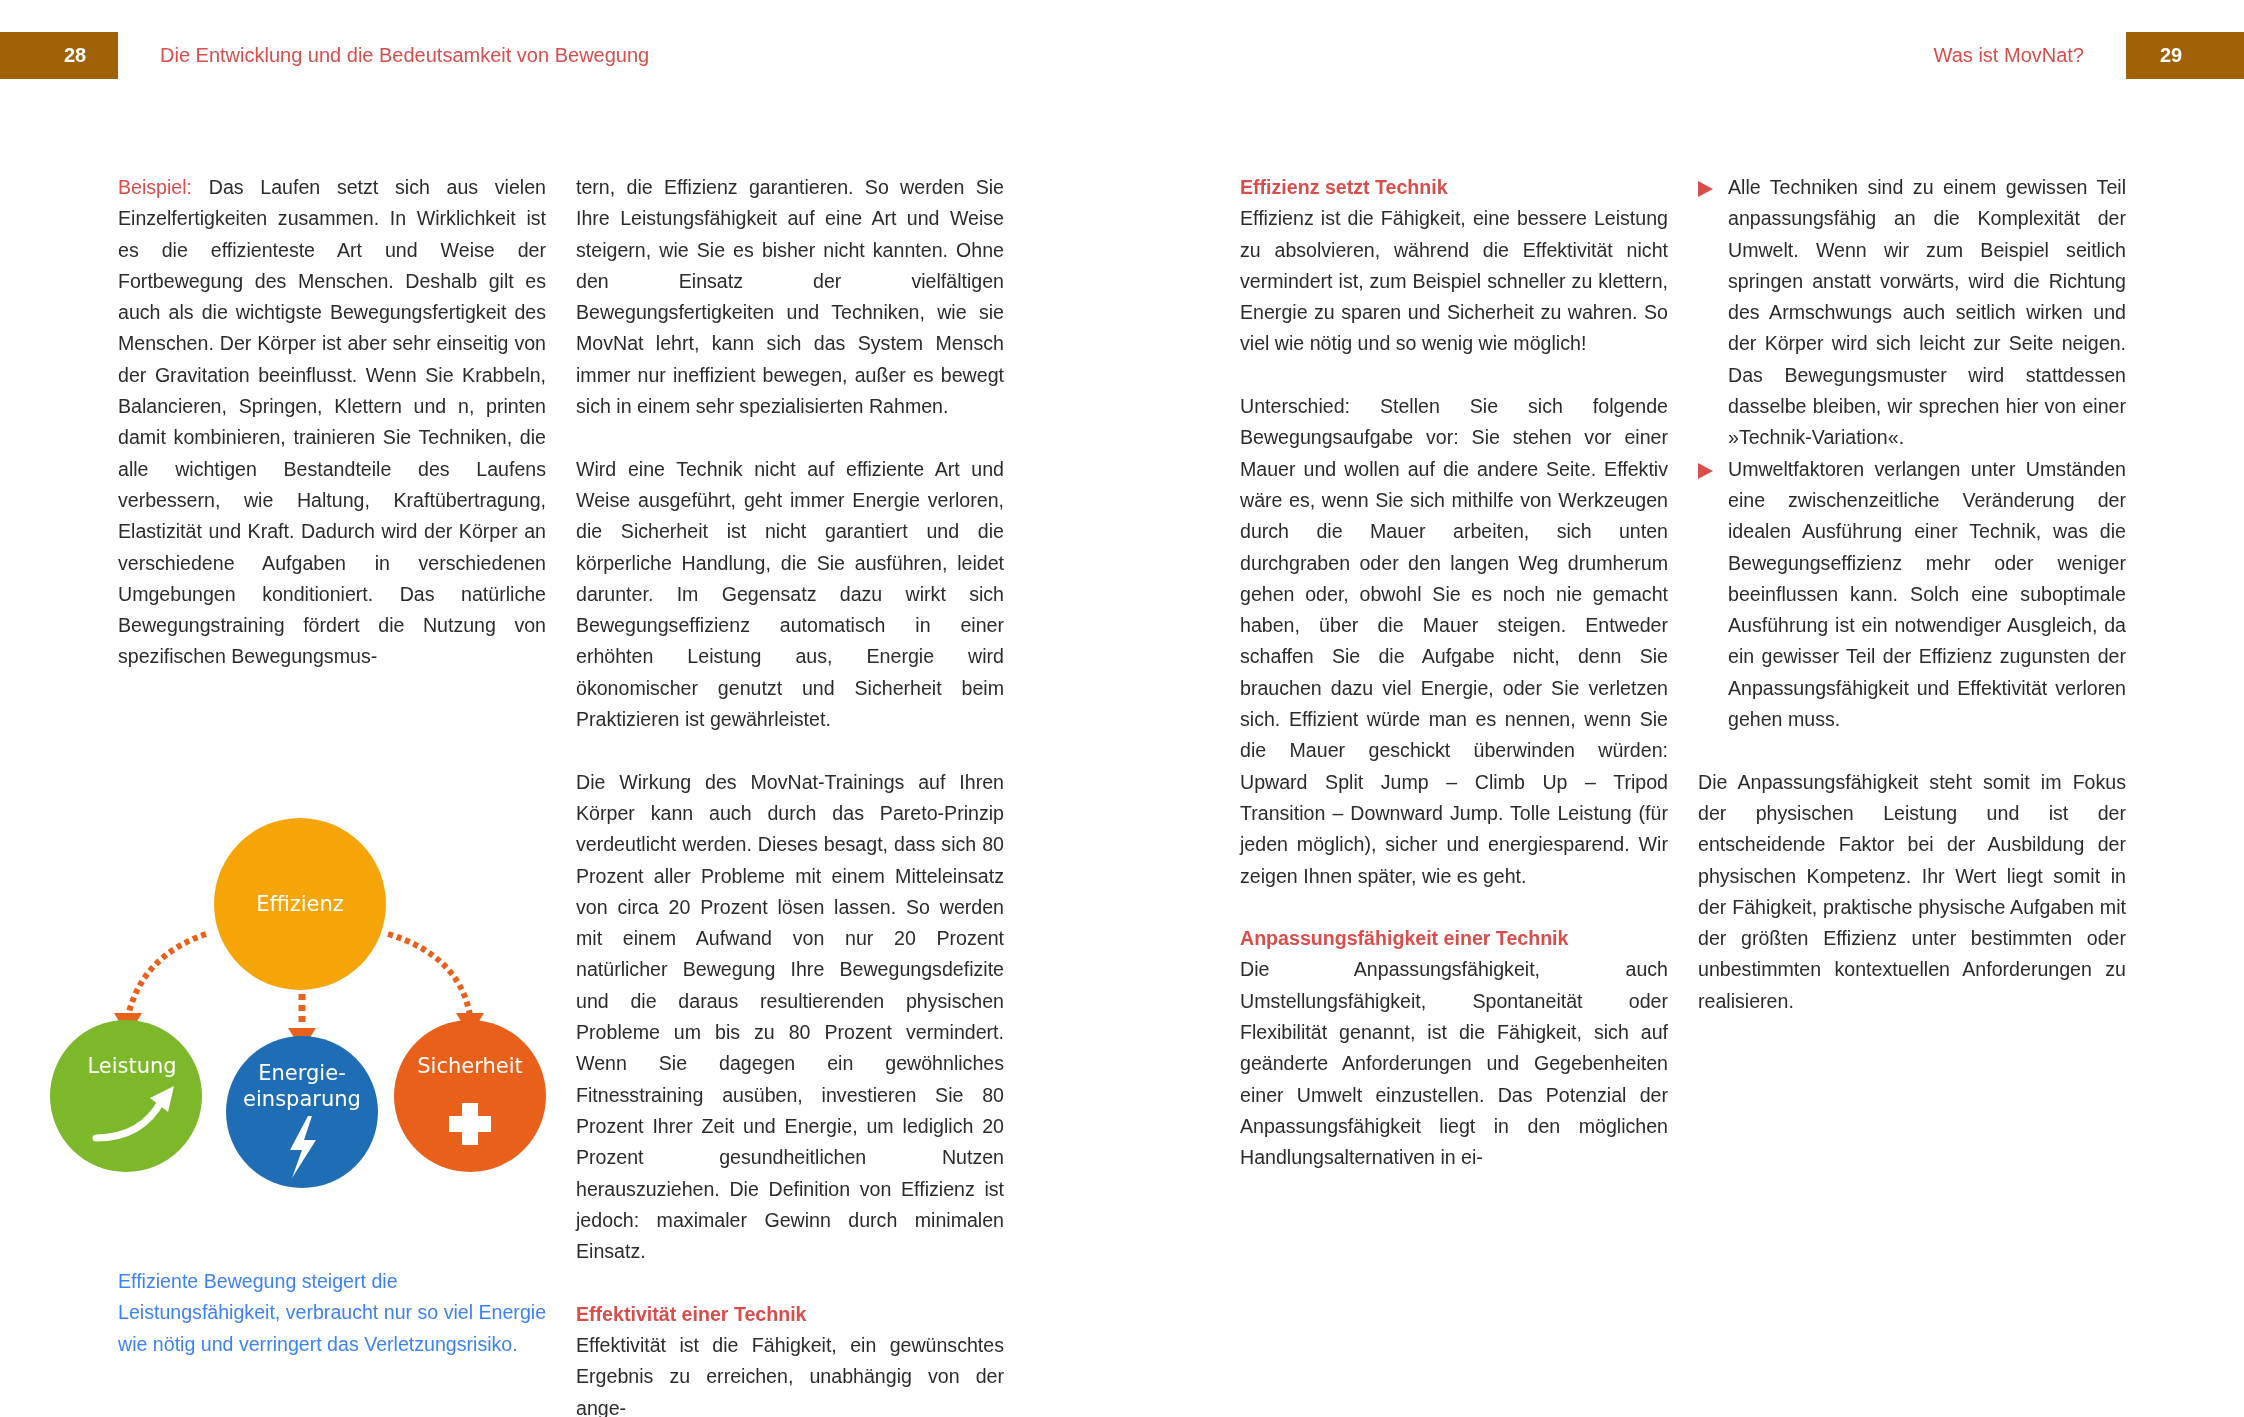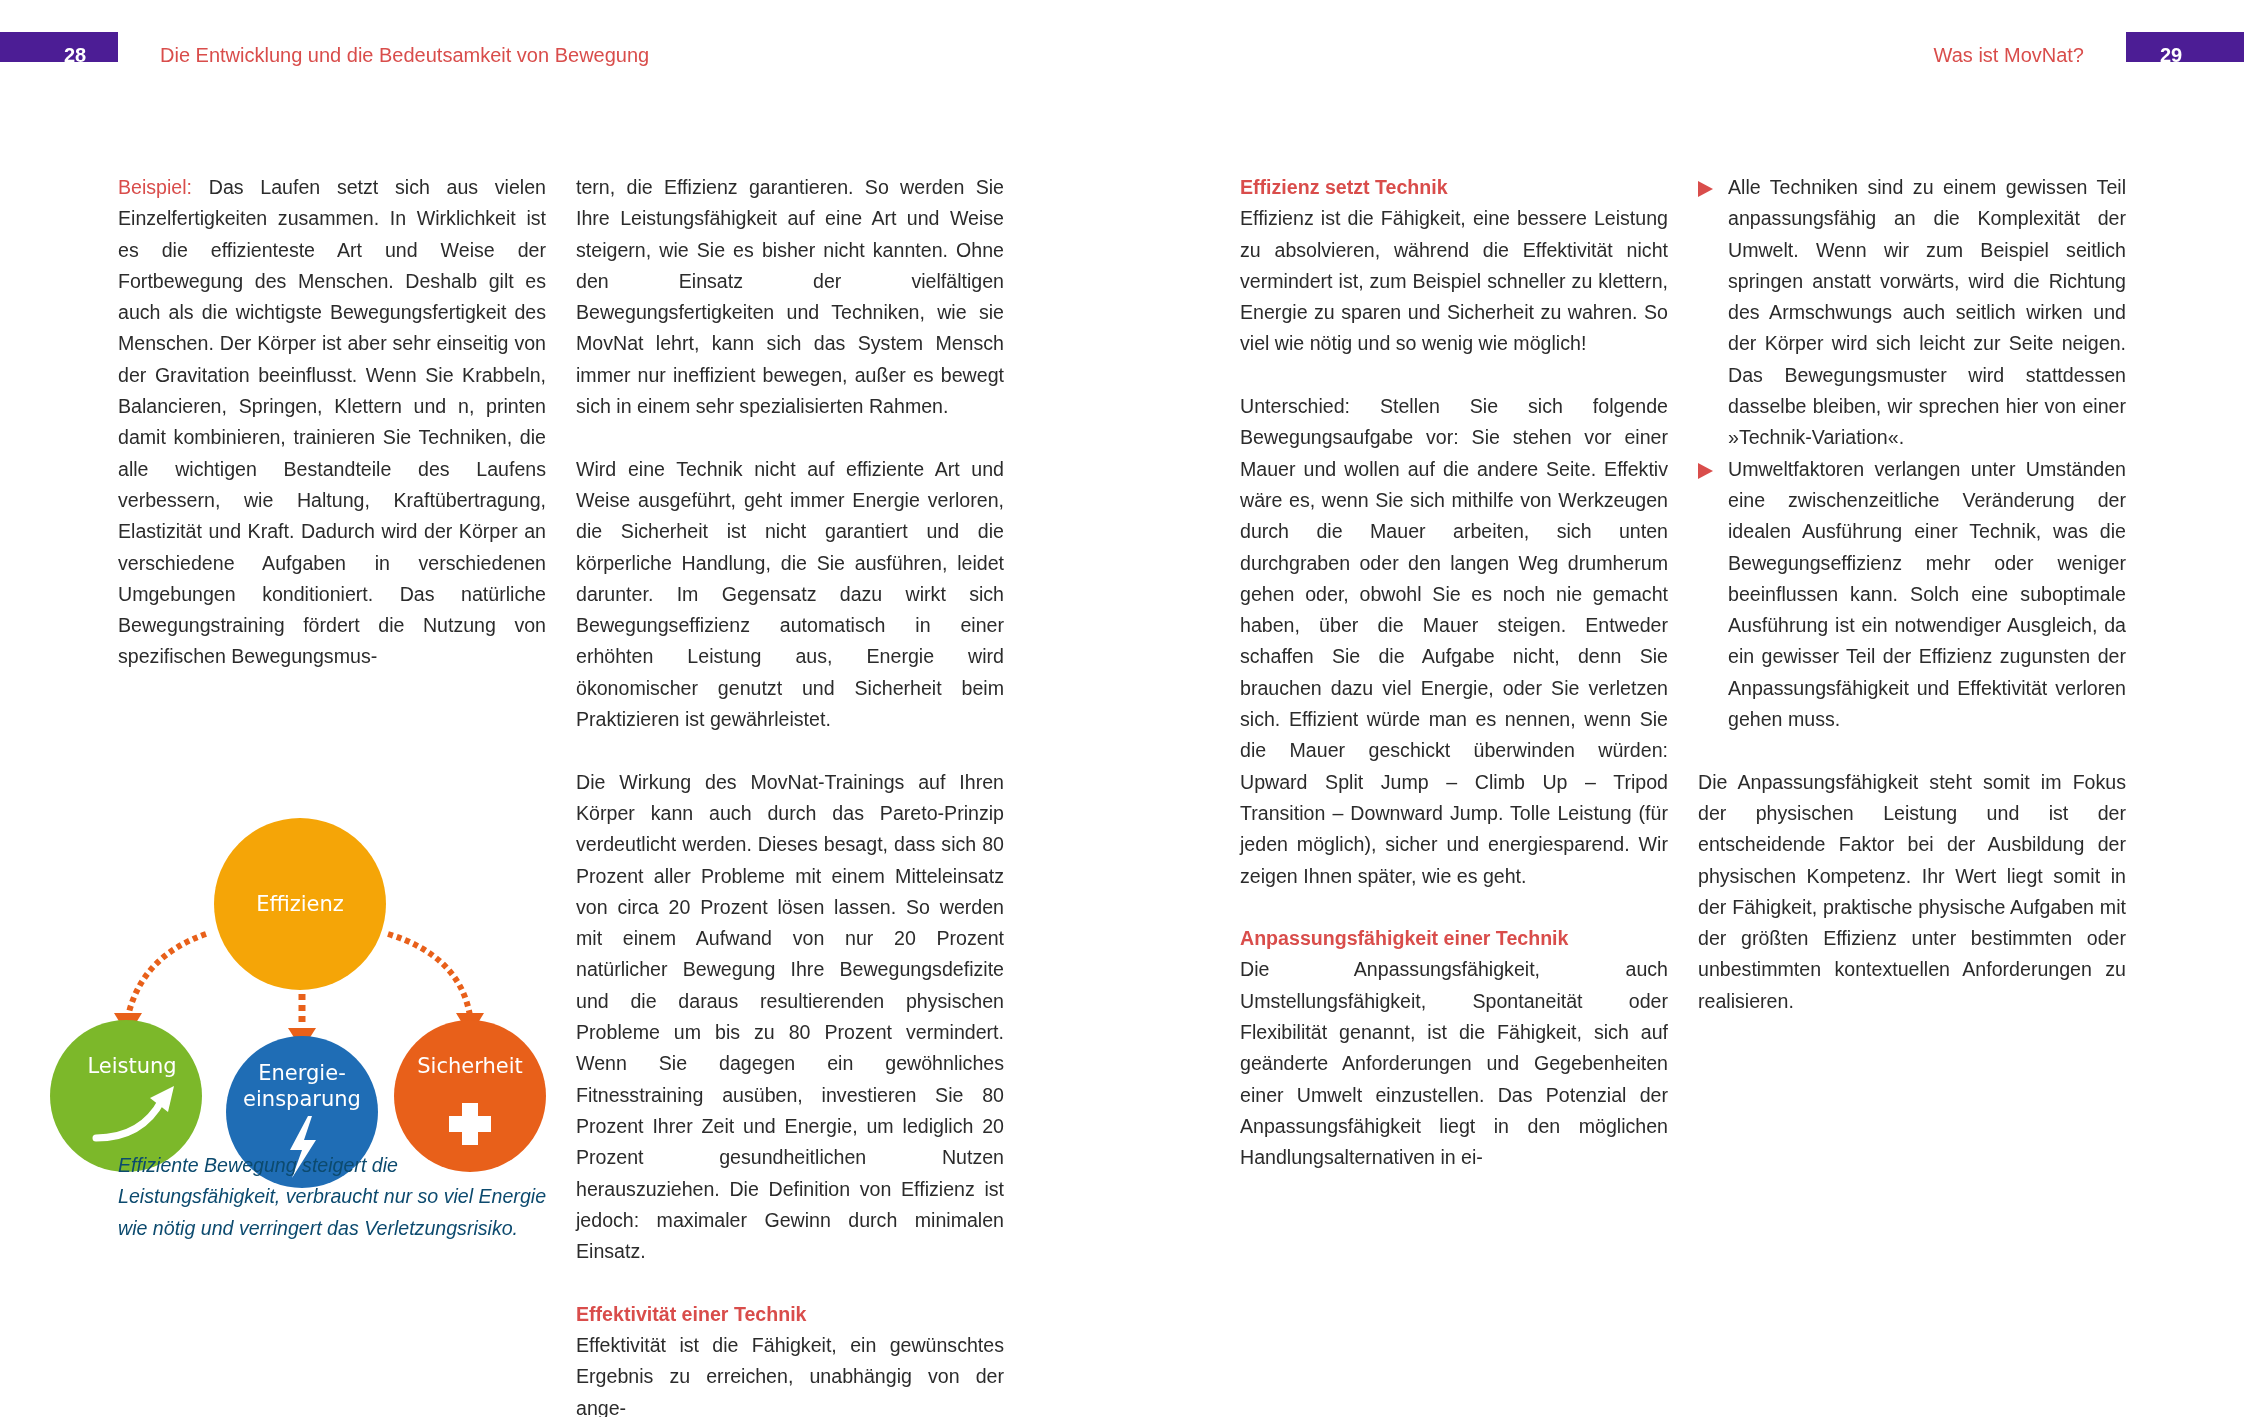"28" .hdr-box { background: #4c1d95 -> #a16207; height: 30px -> 47px }
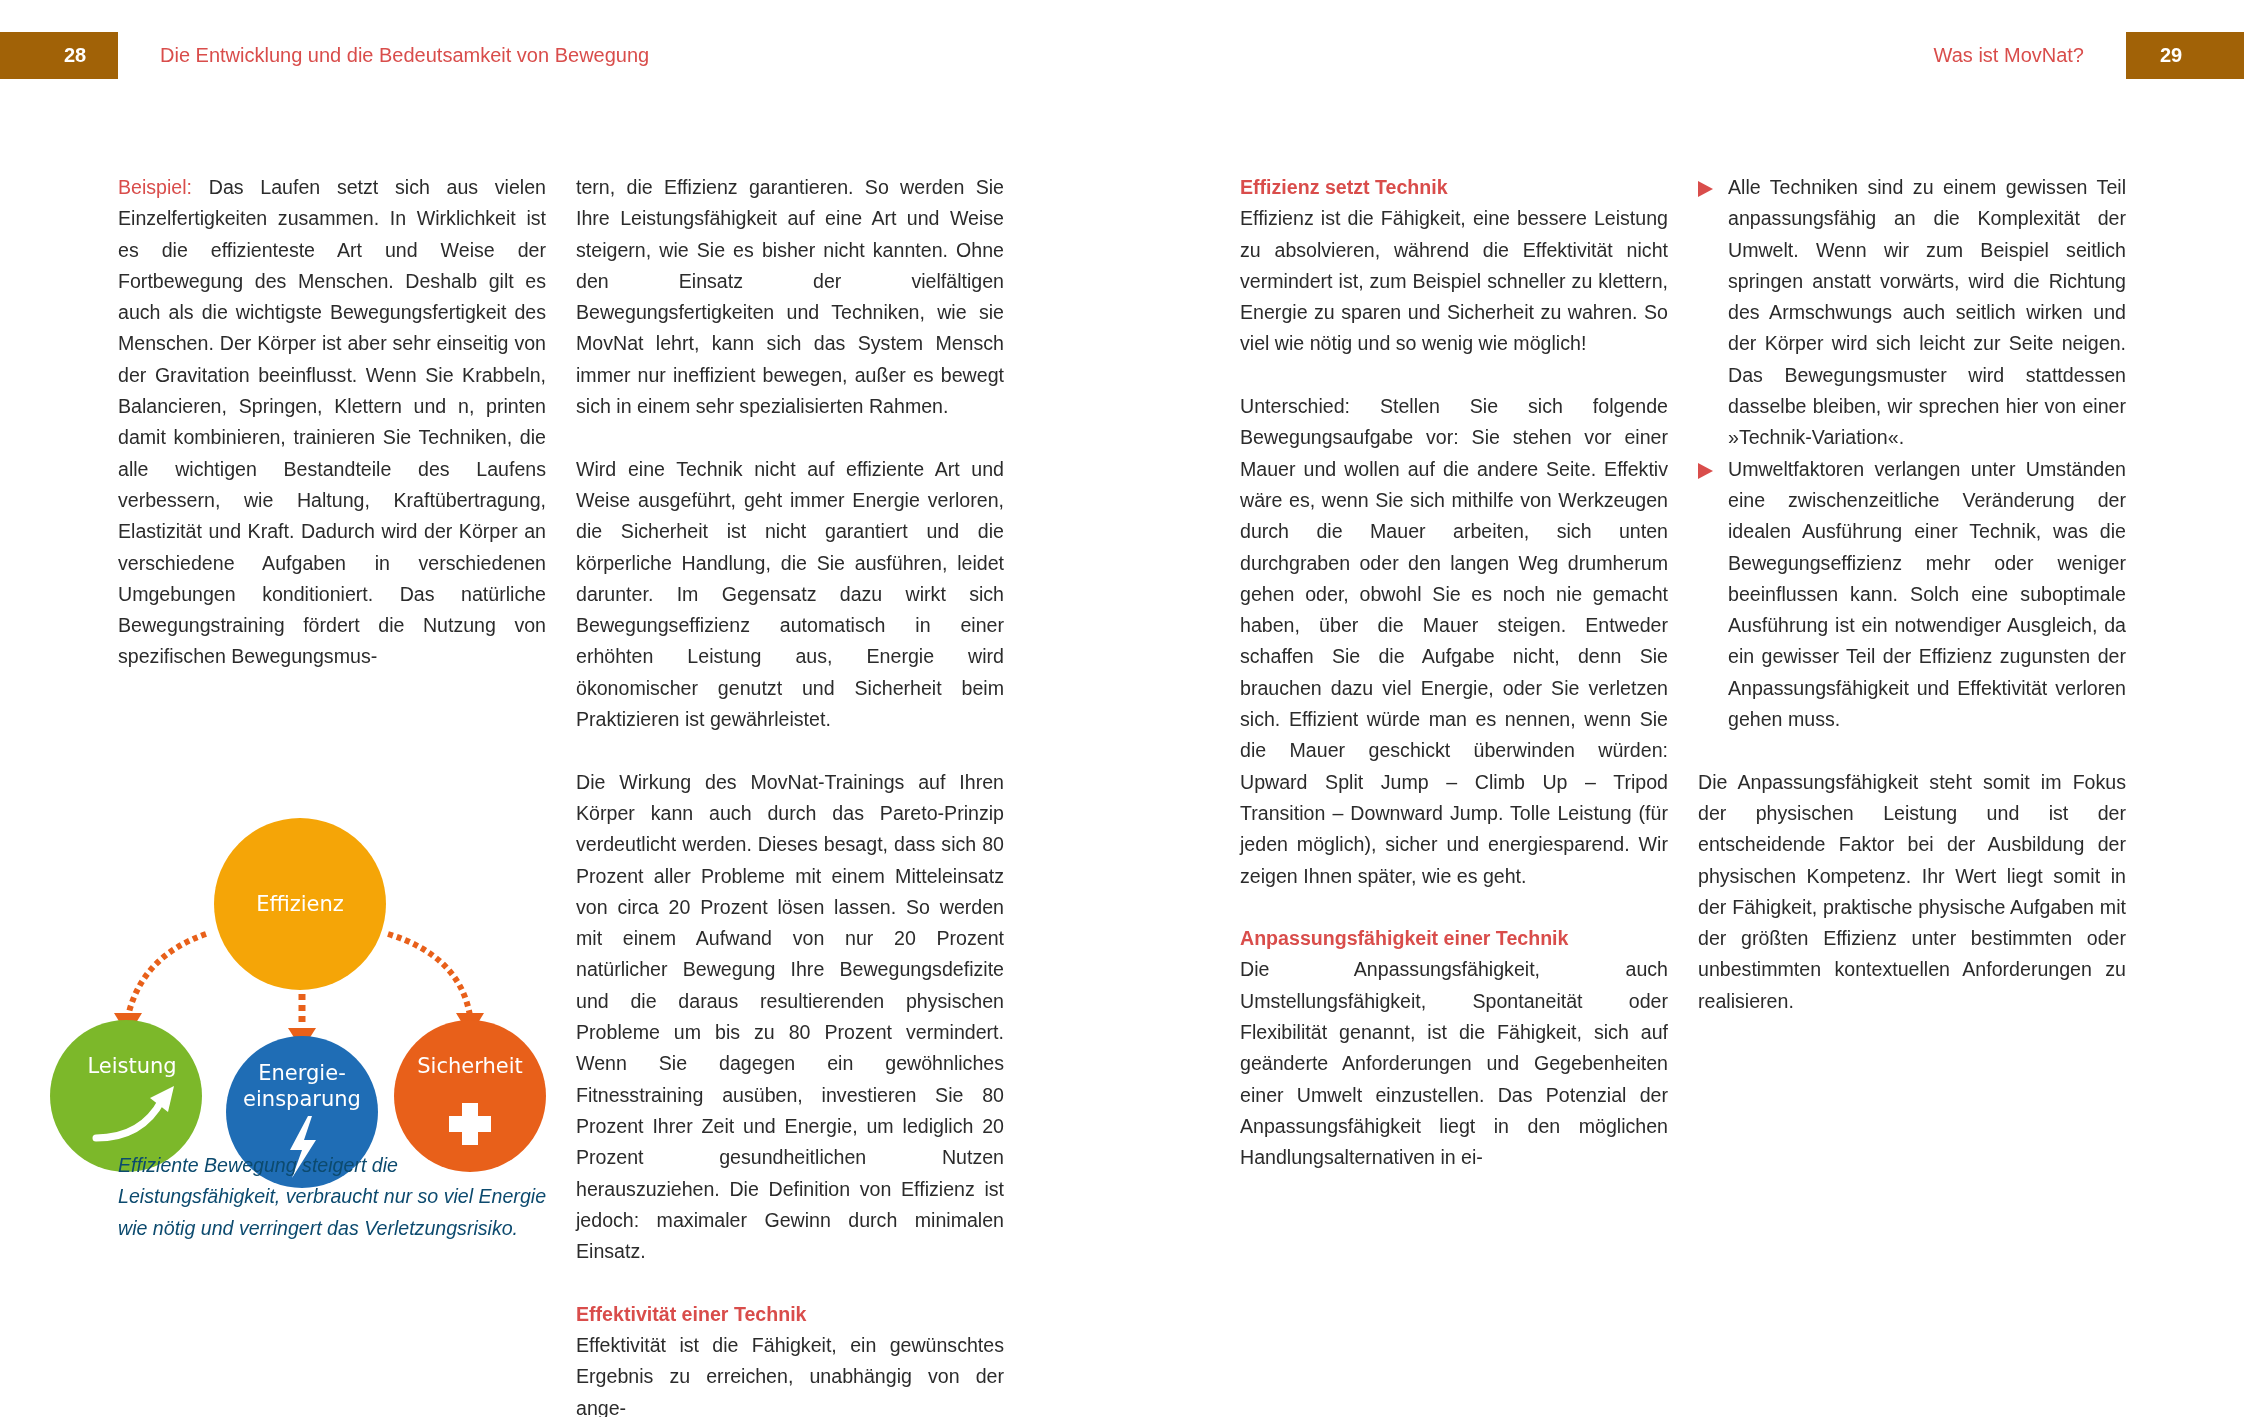"Effiziente Bewegung steigert die" .caption { color: #0c4a6e -> #3b82f6; font-style: italic -> none; top: 1150px -> 1266px }
